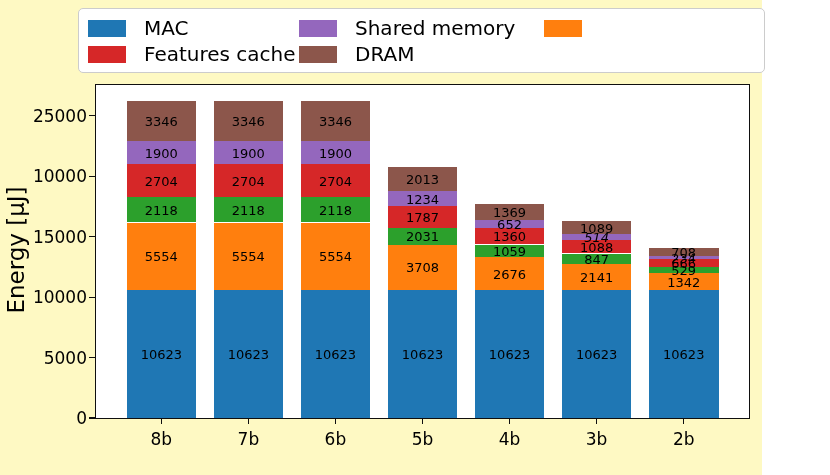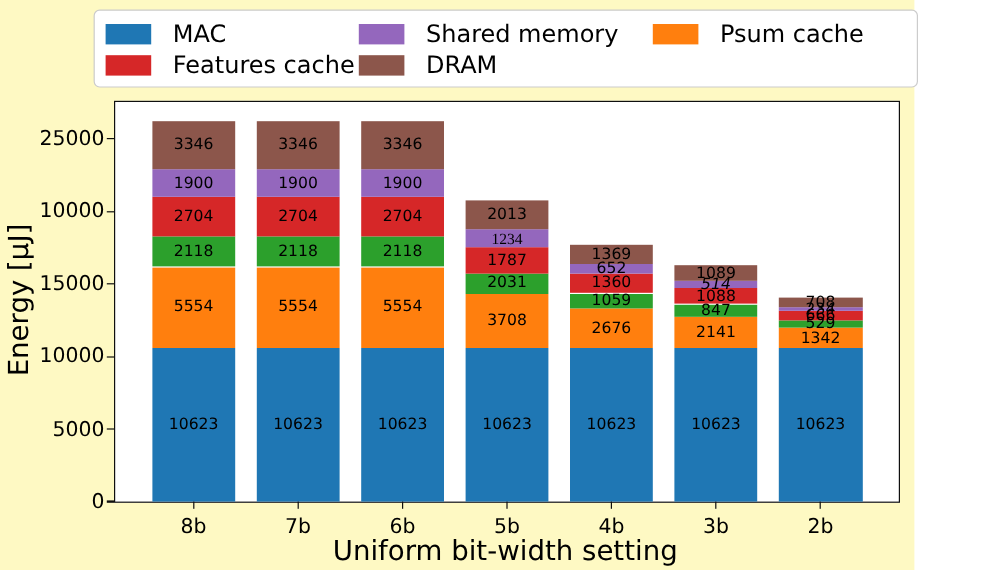"Psum cache" div.legend-label { html: <div>Psum cache</div> -> none }
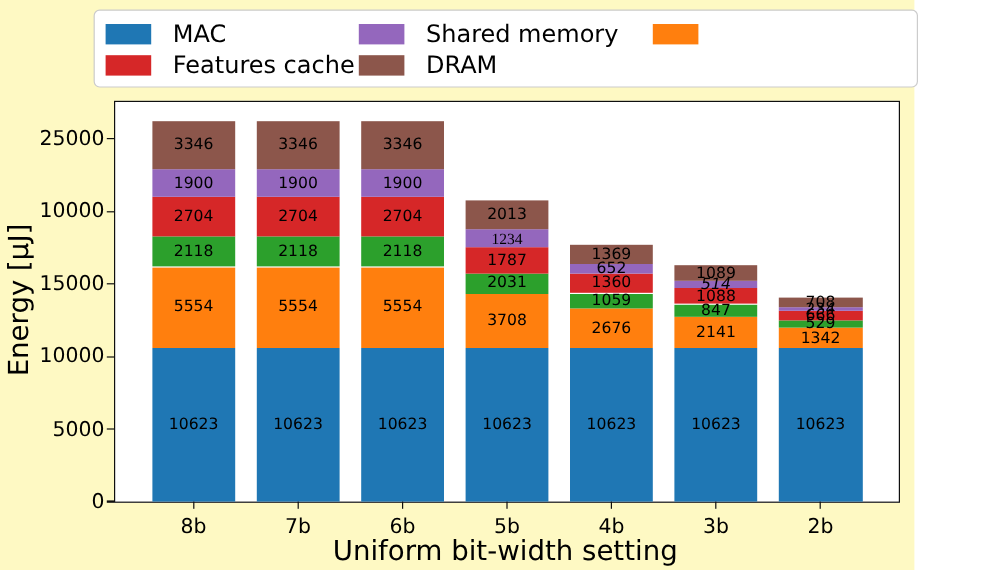"1234" div.bar-label { font-family: Liberation Serif, serif -> none }
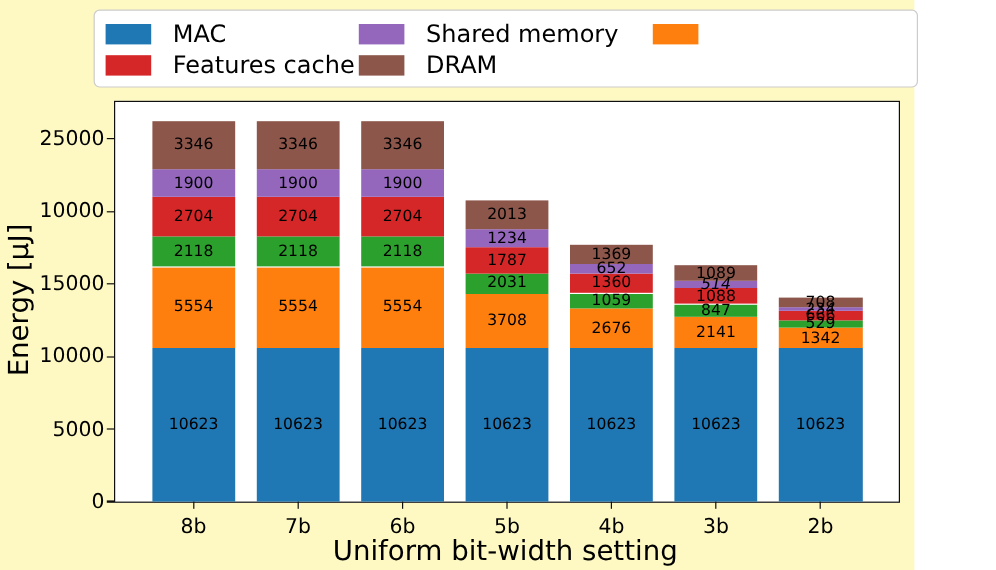"Uniform bit-width setting" div.xlabel { html: <div>Uniform bit-width setting</div> -> none }
